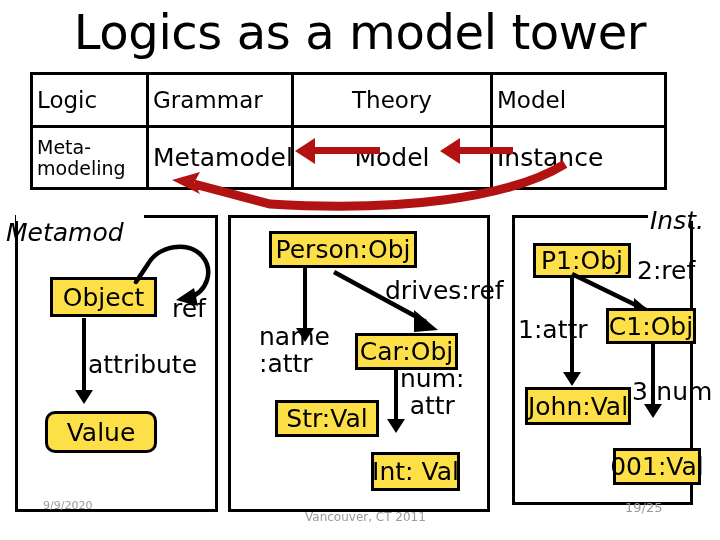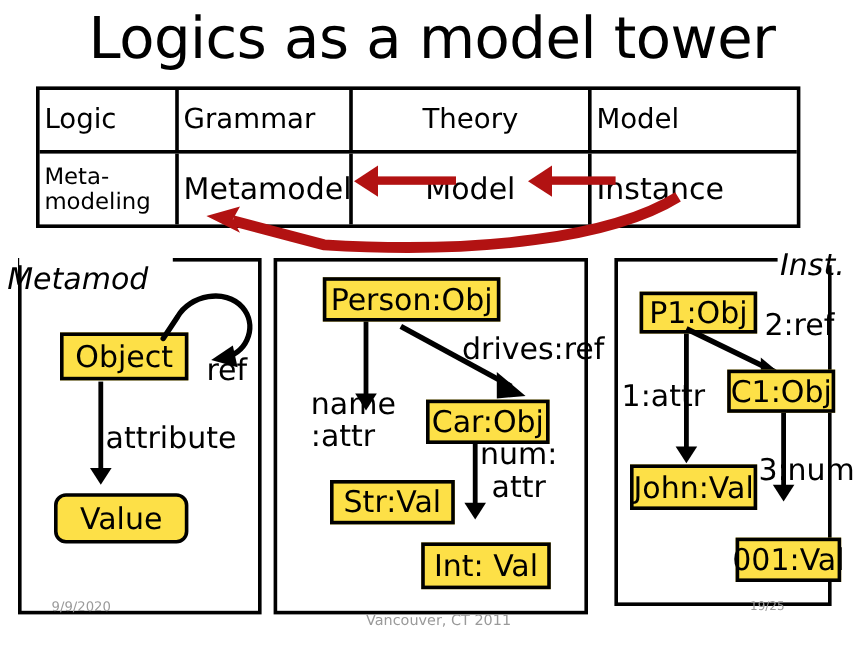"Int: Val" div.node { left: 351px -> 371px; width: 108px -> 89px }
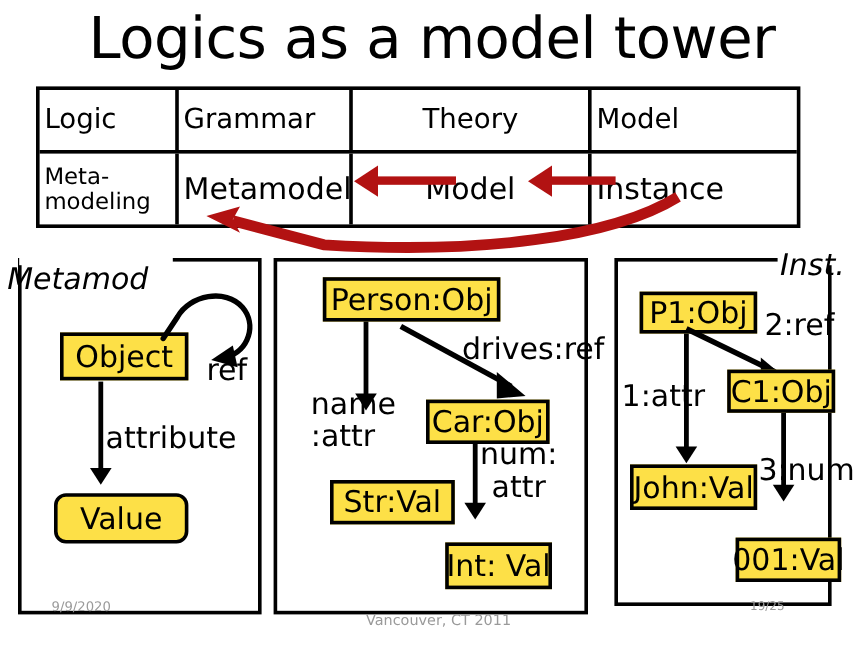"19/25" #footer-page { font-size: 10px -> 13px }
